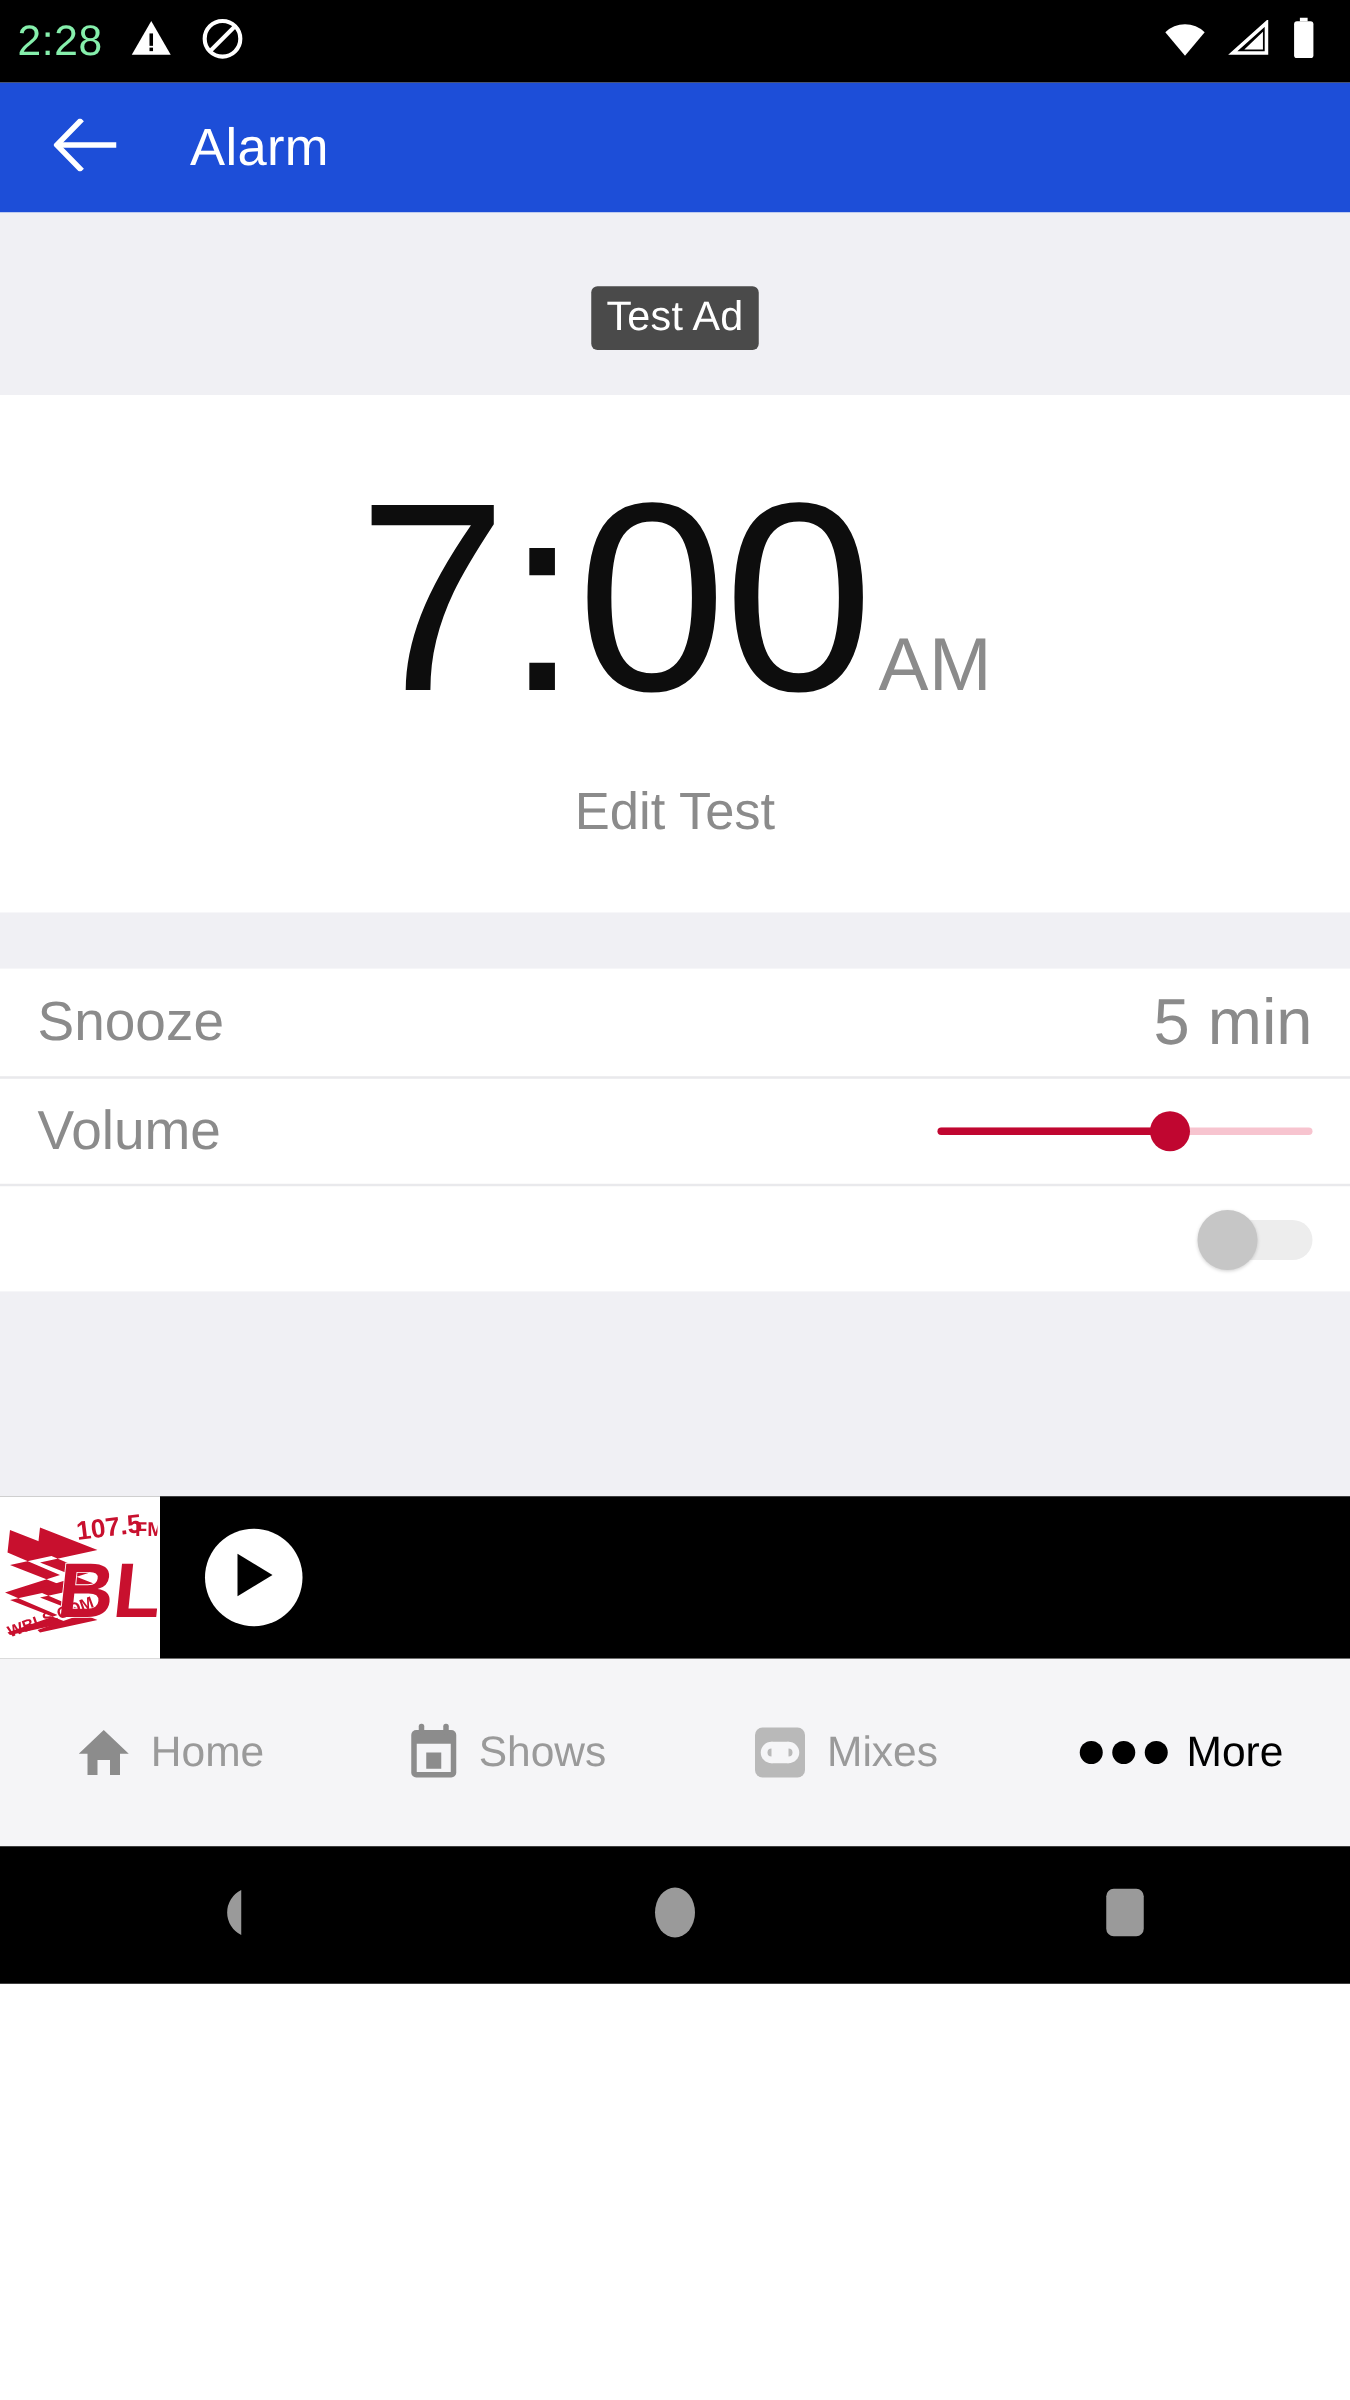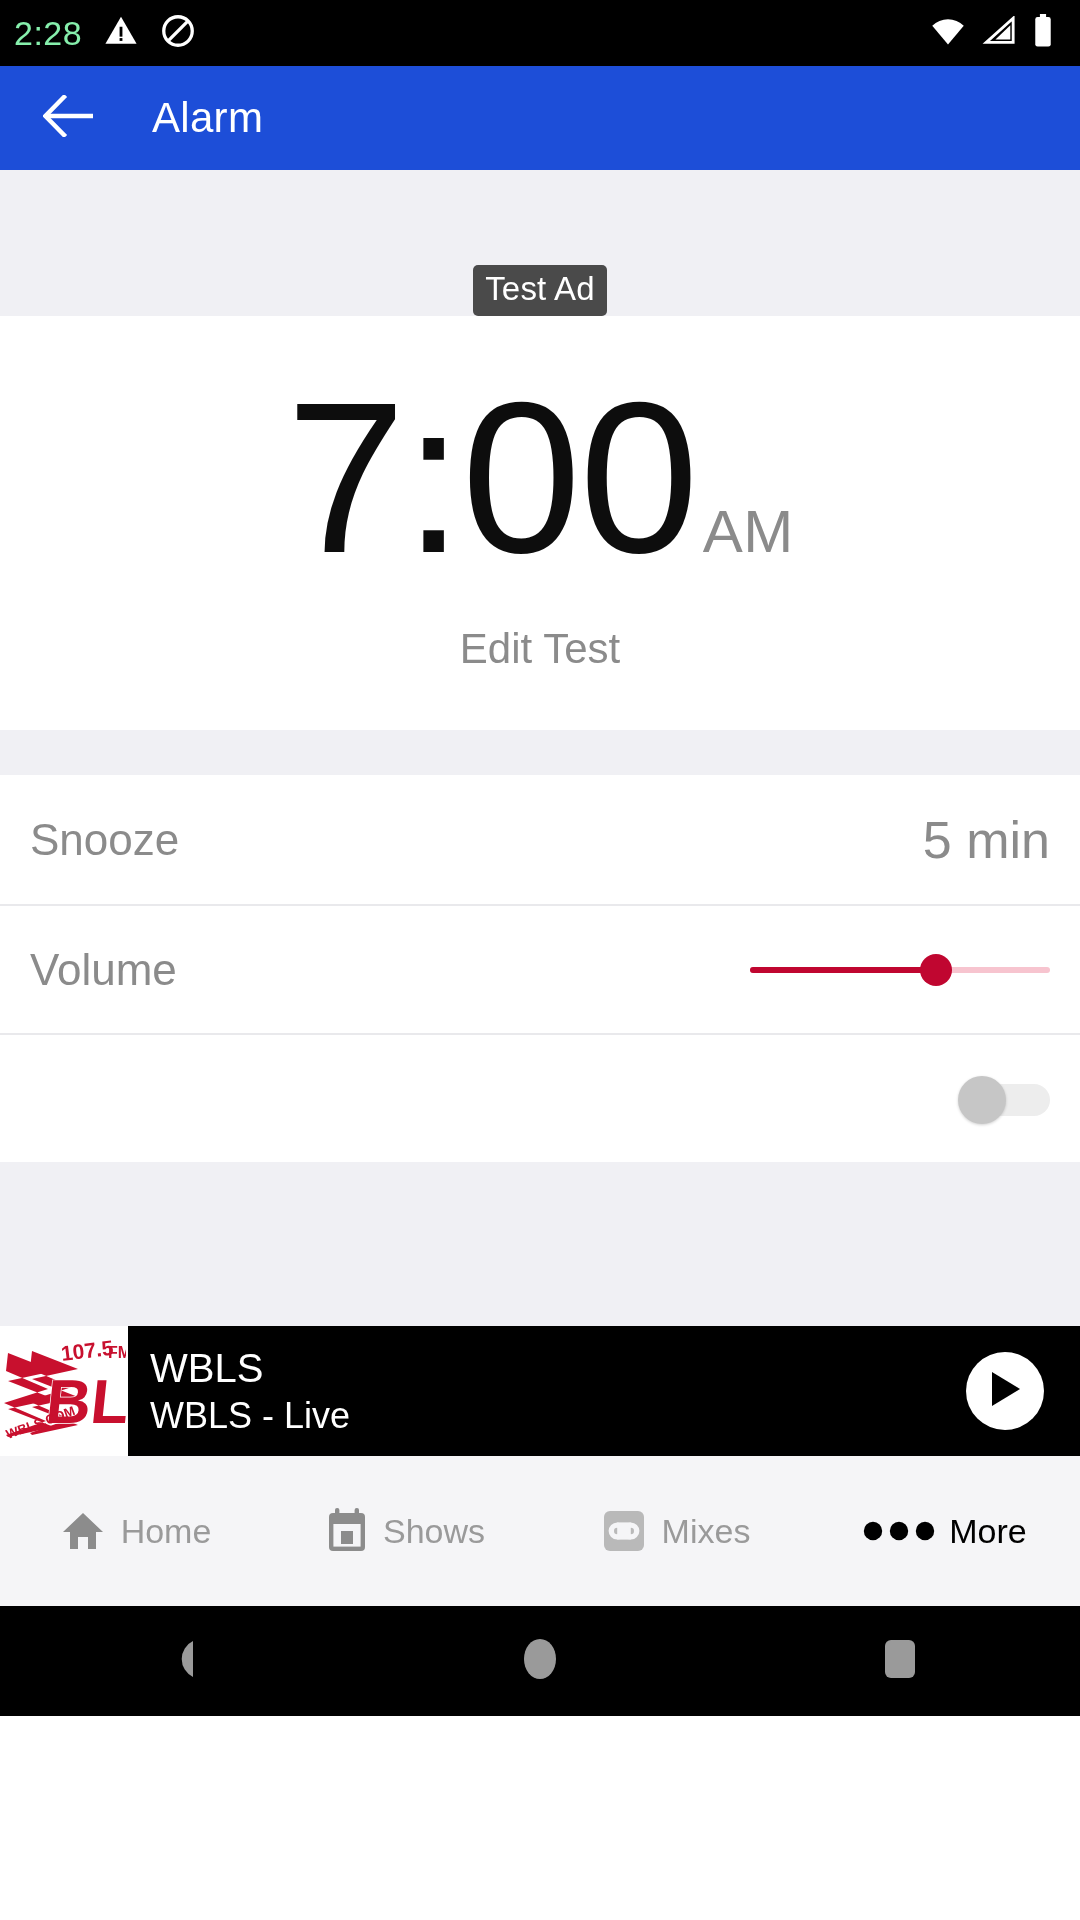"Test Ad" .ad-area { align-items: flex-end -> center }
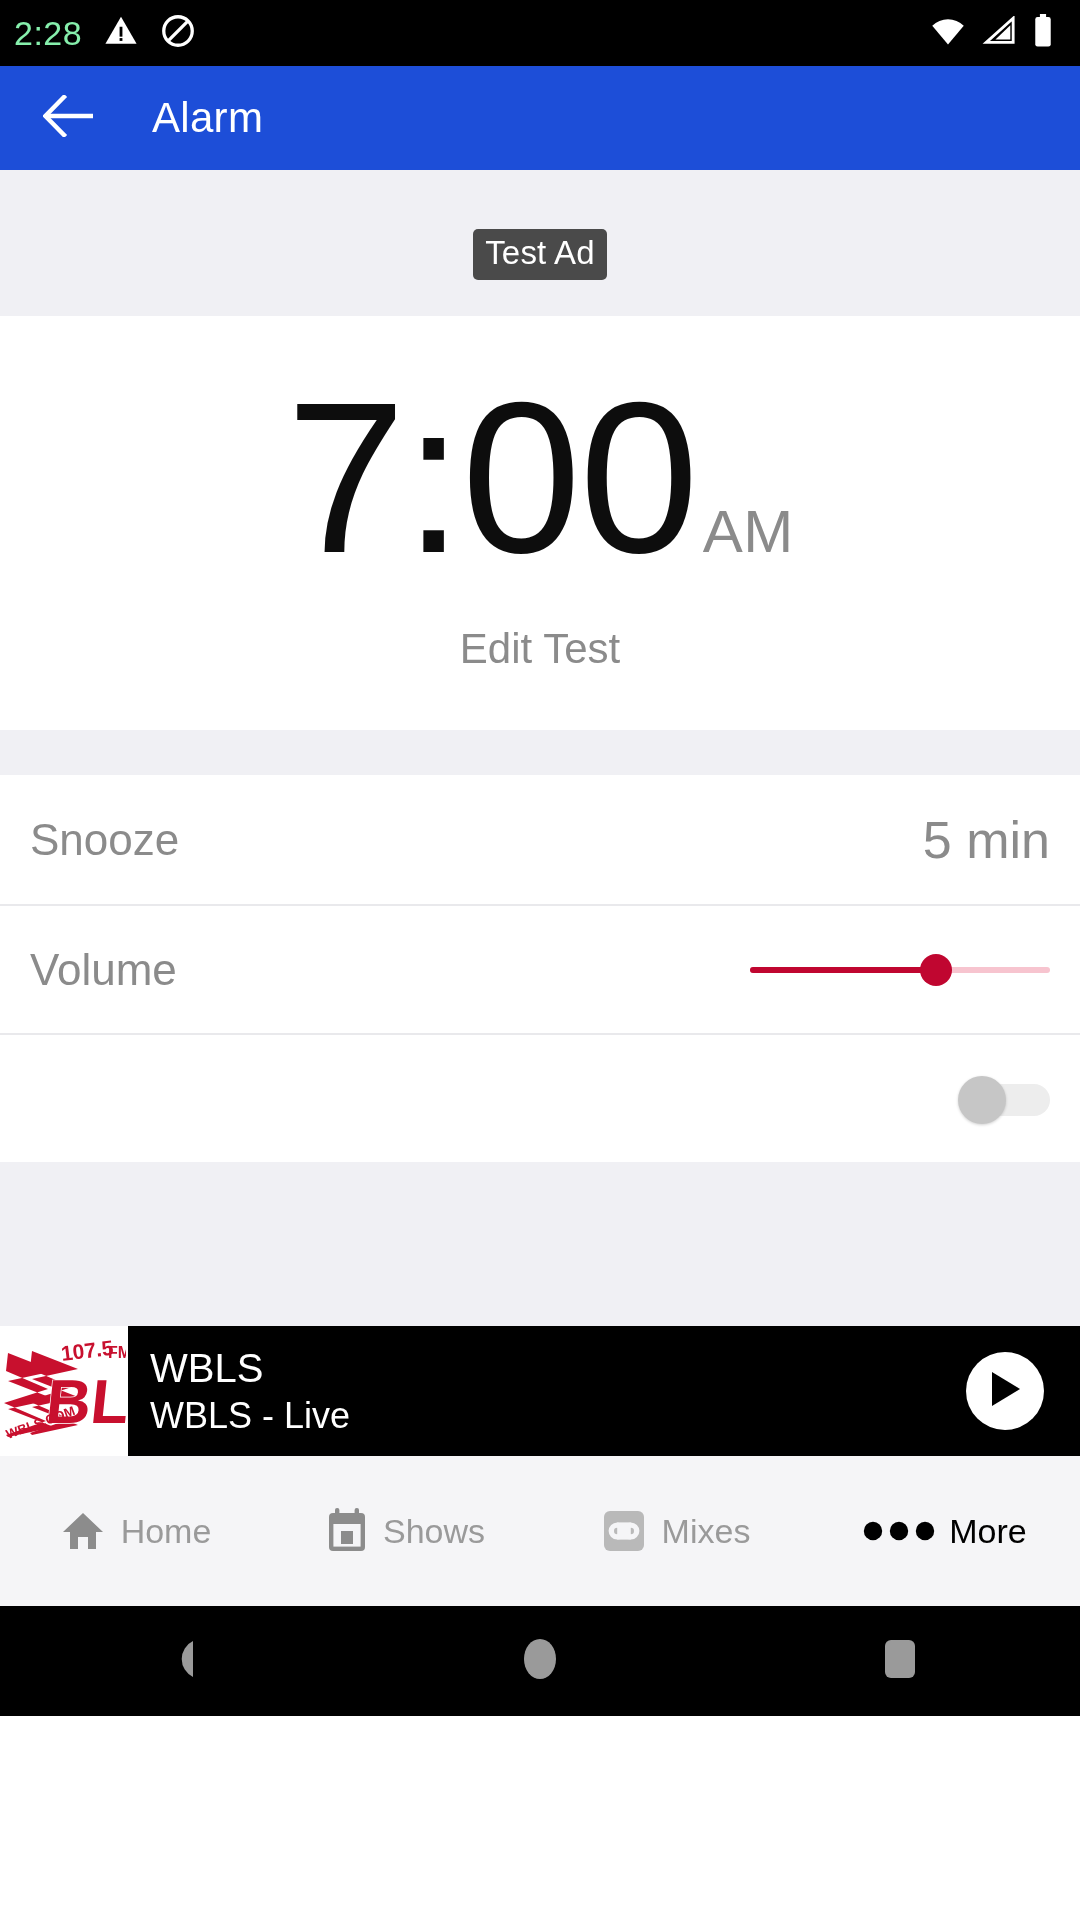"Snooze" .row { height: 129px -> 86px }
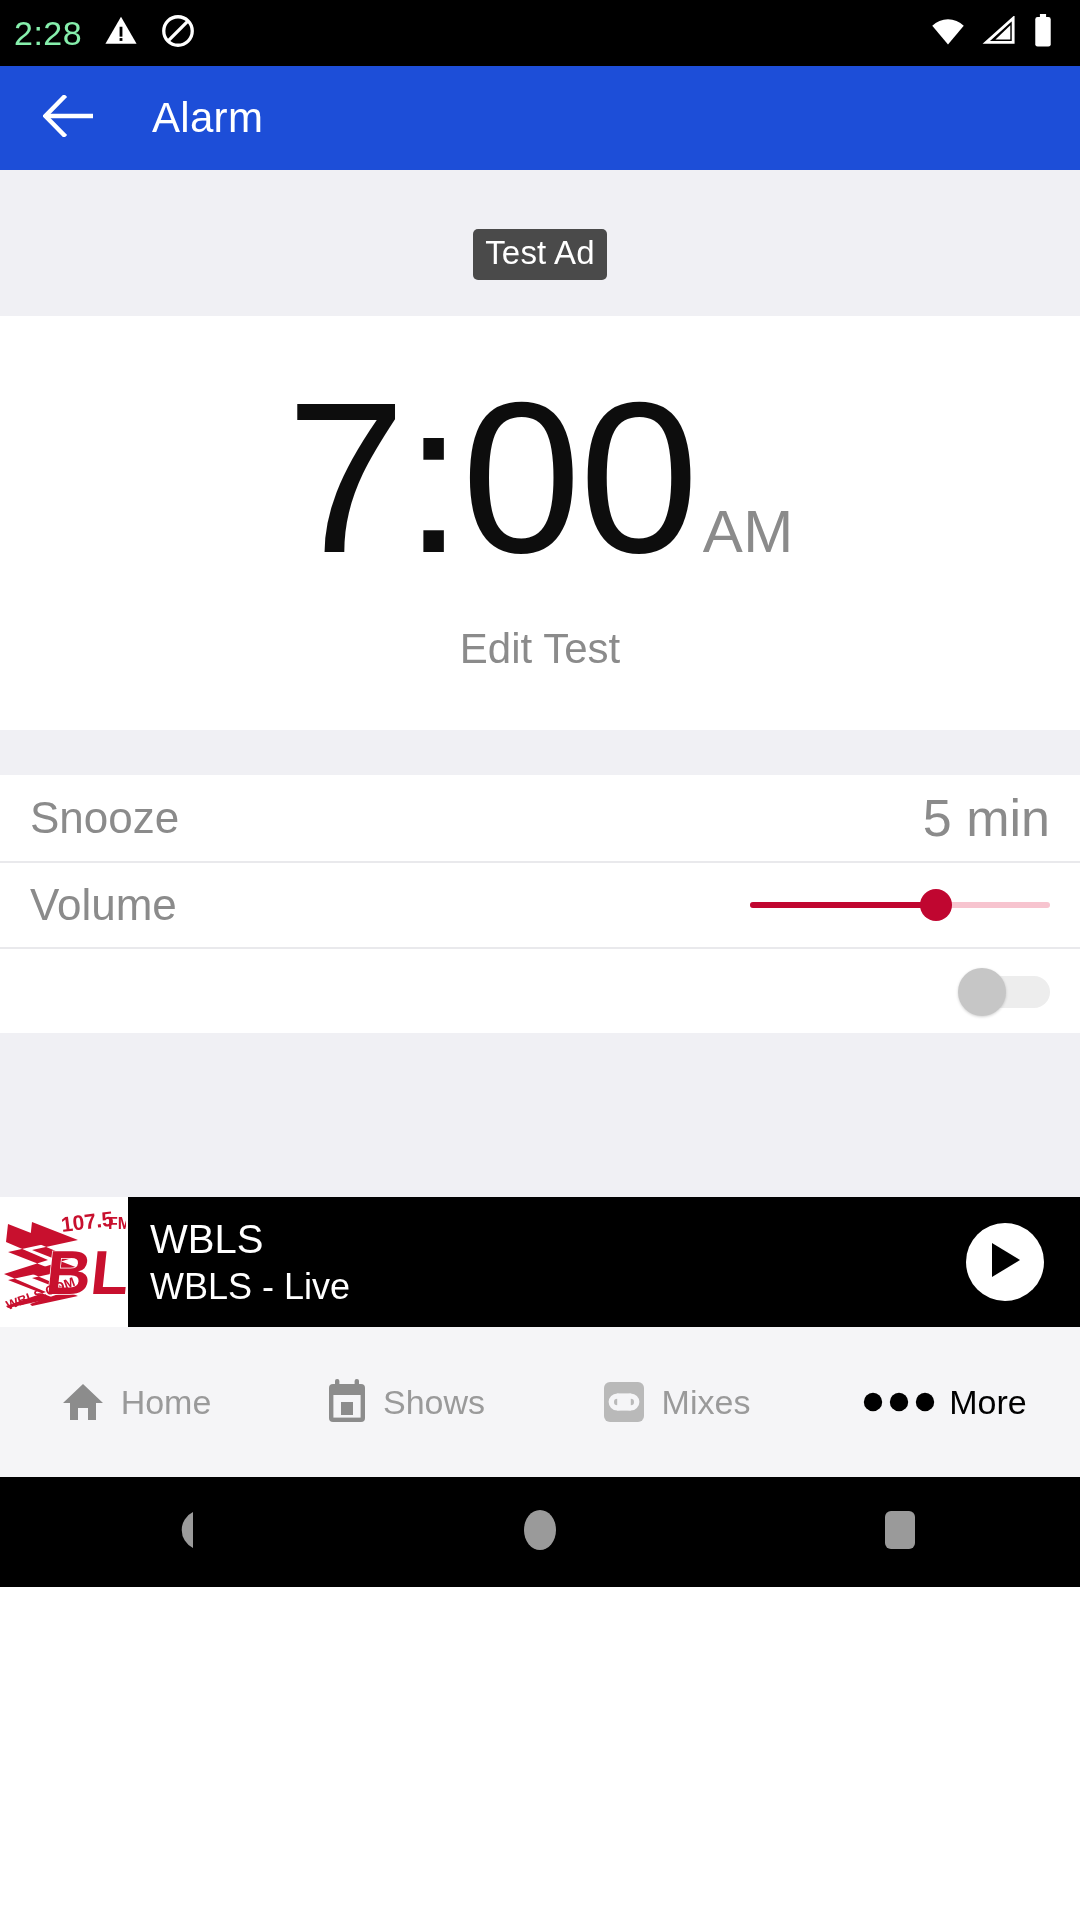"WBLS" div.player-meta { html: <div> <span>WBLS</span> <span>WBLS - Live</span> </div> -> none }
